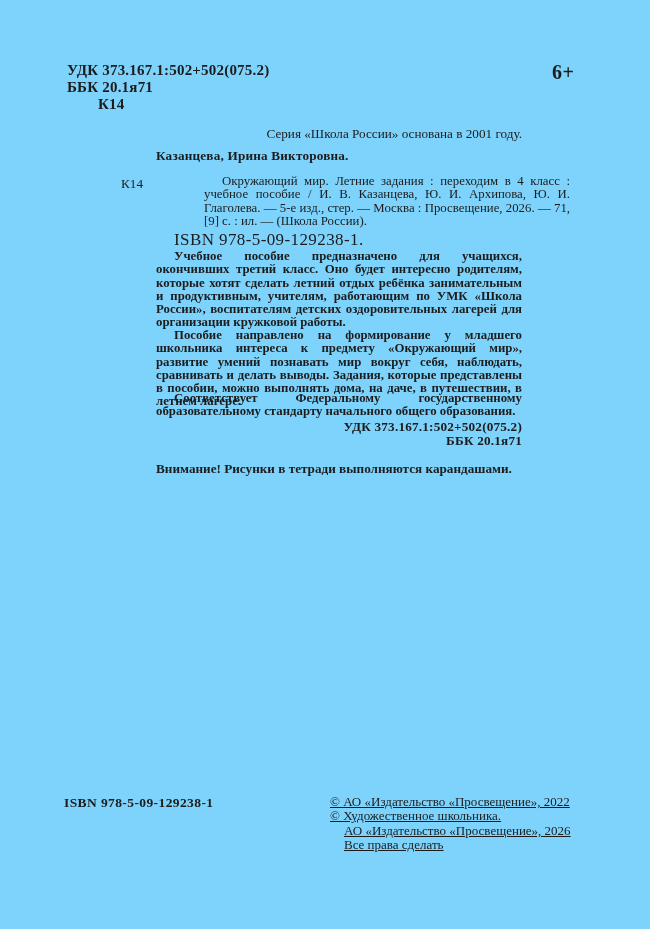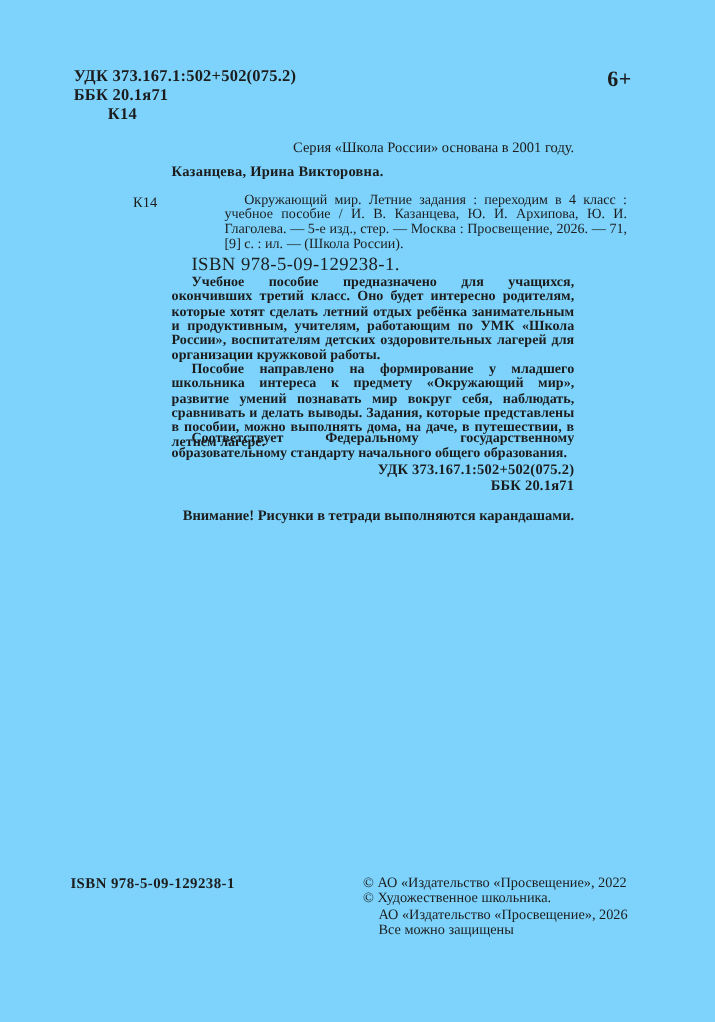"Внимание! Рисунки в тетради выполняются" .warning { text-align: right -> left }
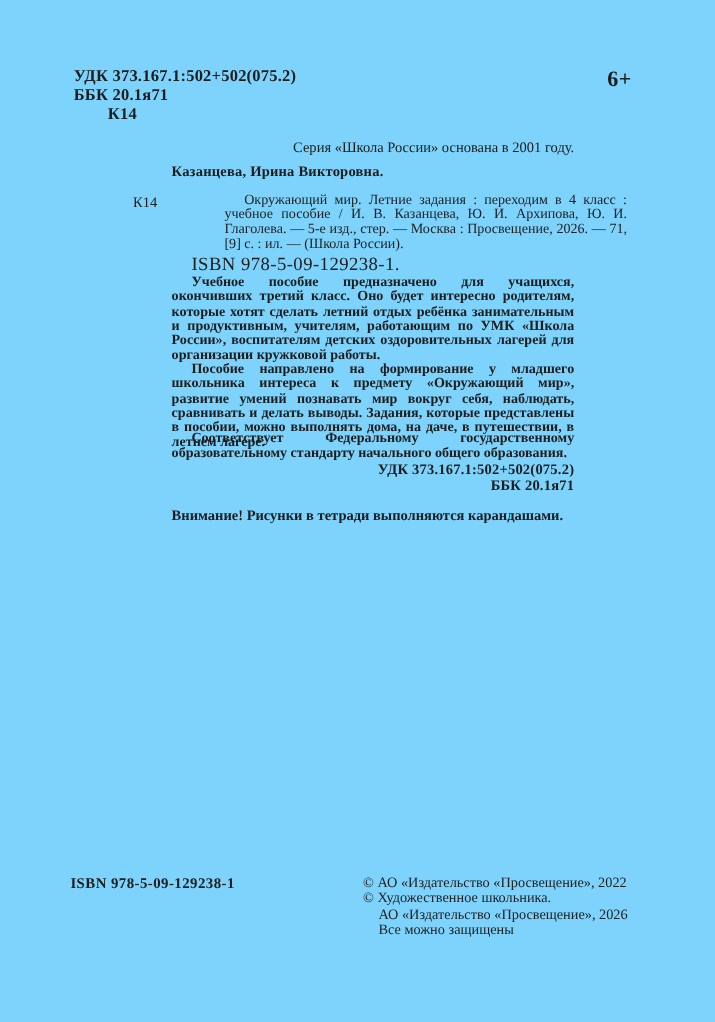"© АО «Издательство «Просвещение», 2022" .copyright { text-decoration: none -> underline }
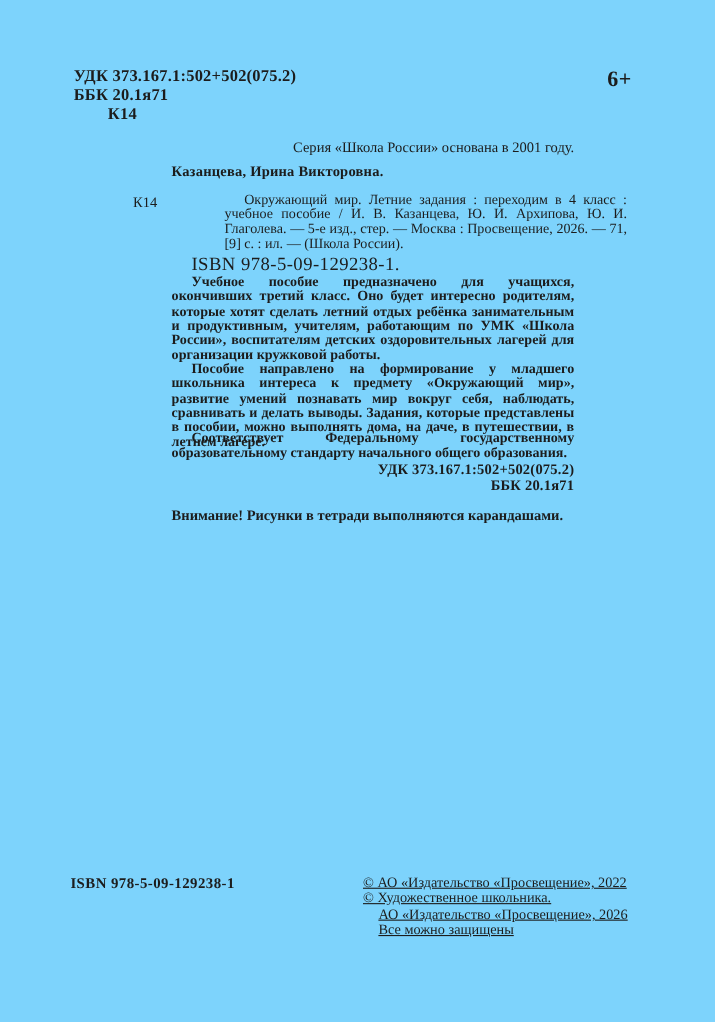"Все можно защищены" div.cont { text: можно защищены -> права сделать }
